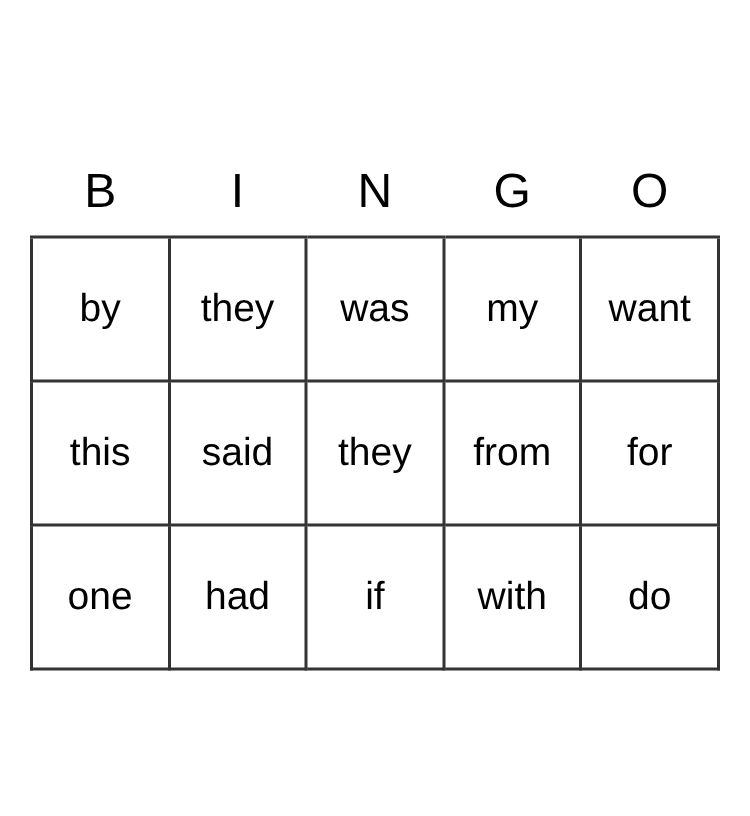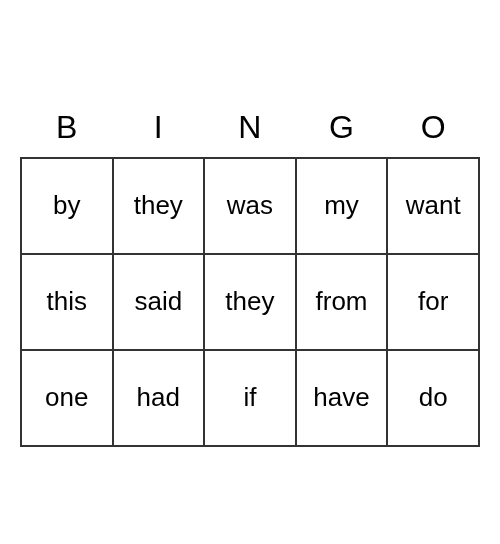"have" td { text: have -> with }
